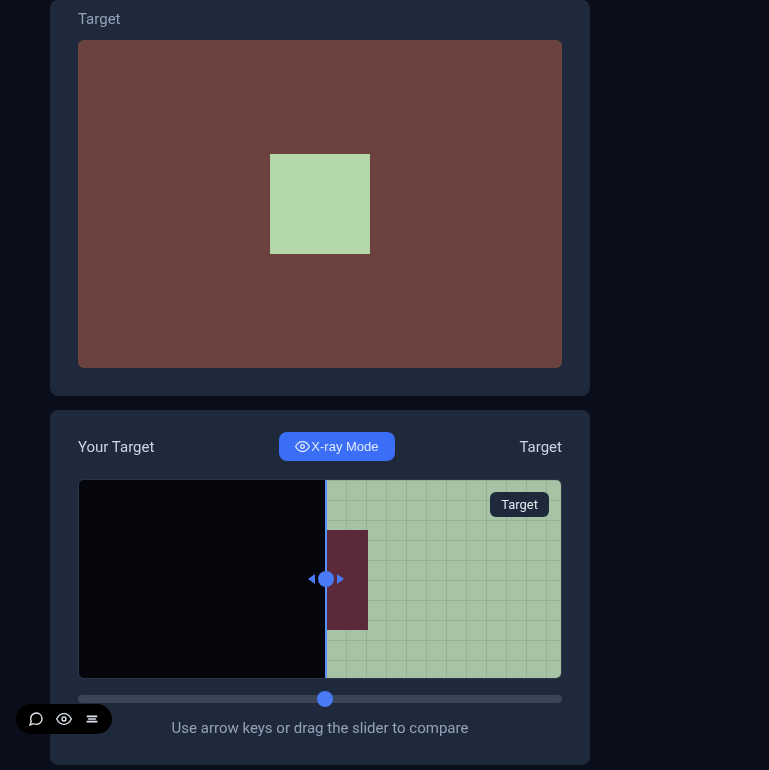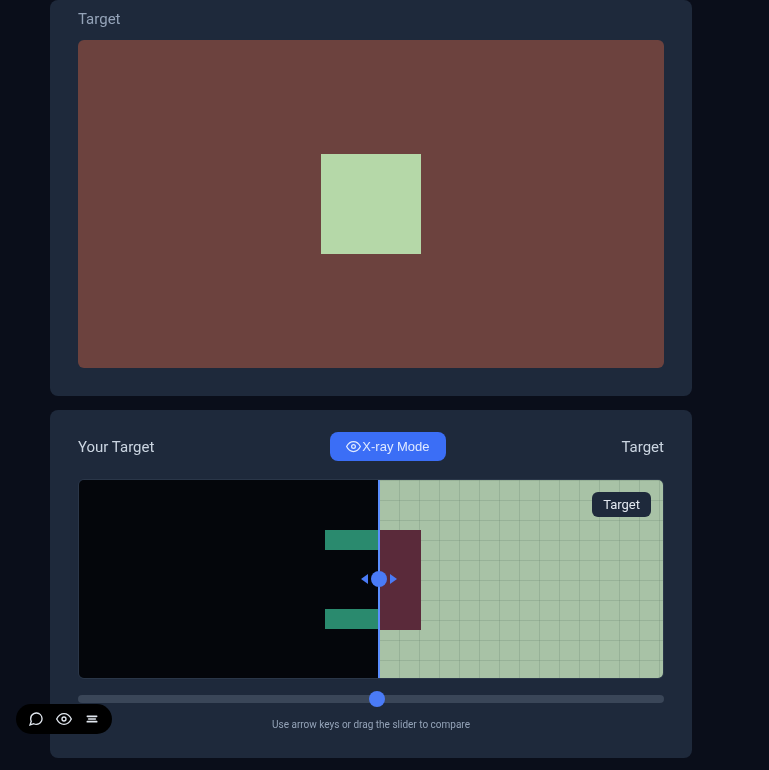"Target" .main-container { width: 642px -> 540px }
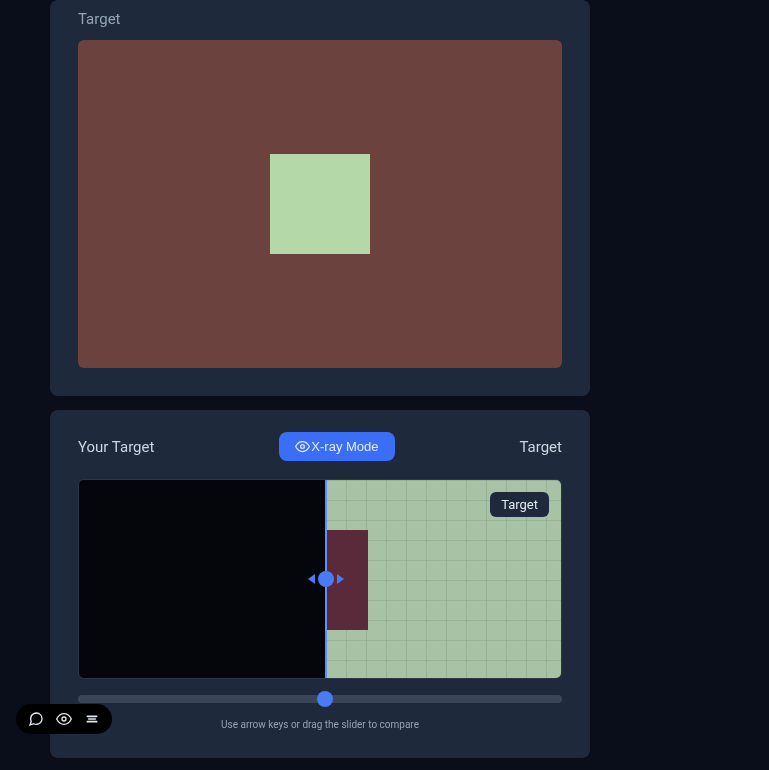"Use arrow keys or drag" .helper-text { font-size: 10px -> 15px }
